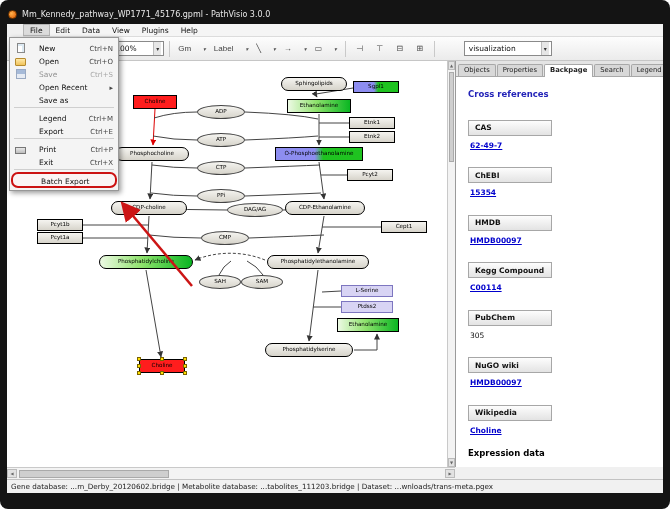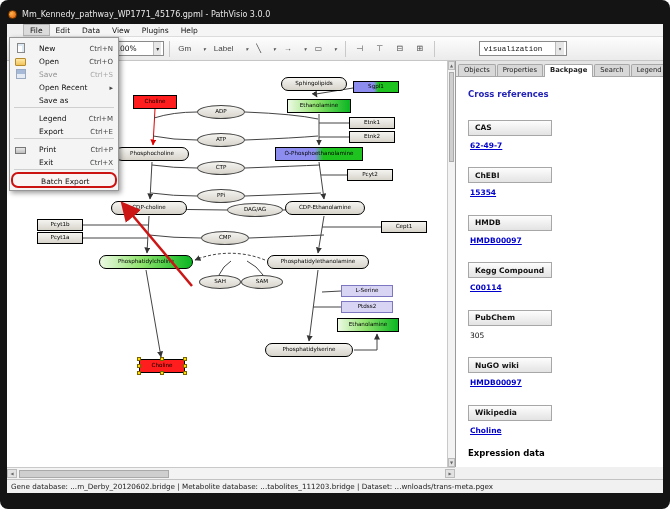"visualization" .combo.viz { font-family: Liberation Mono, monospace -> none; margin-left: 39px -> 24px }
